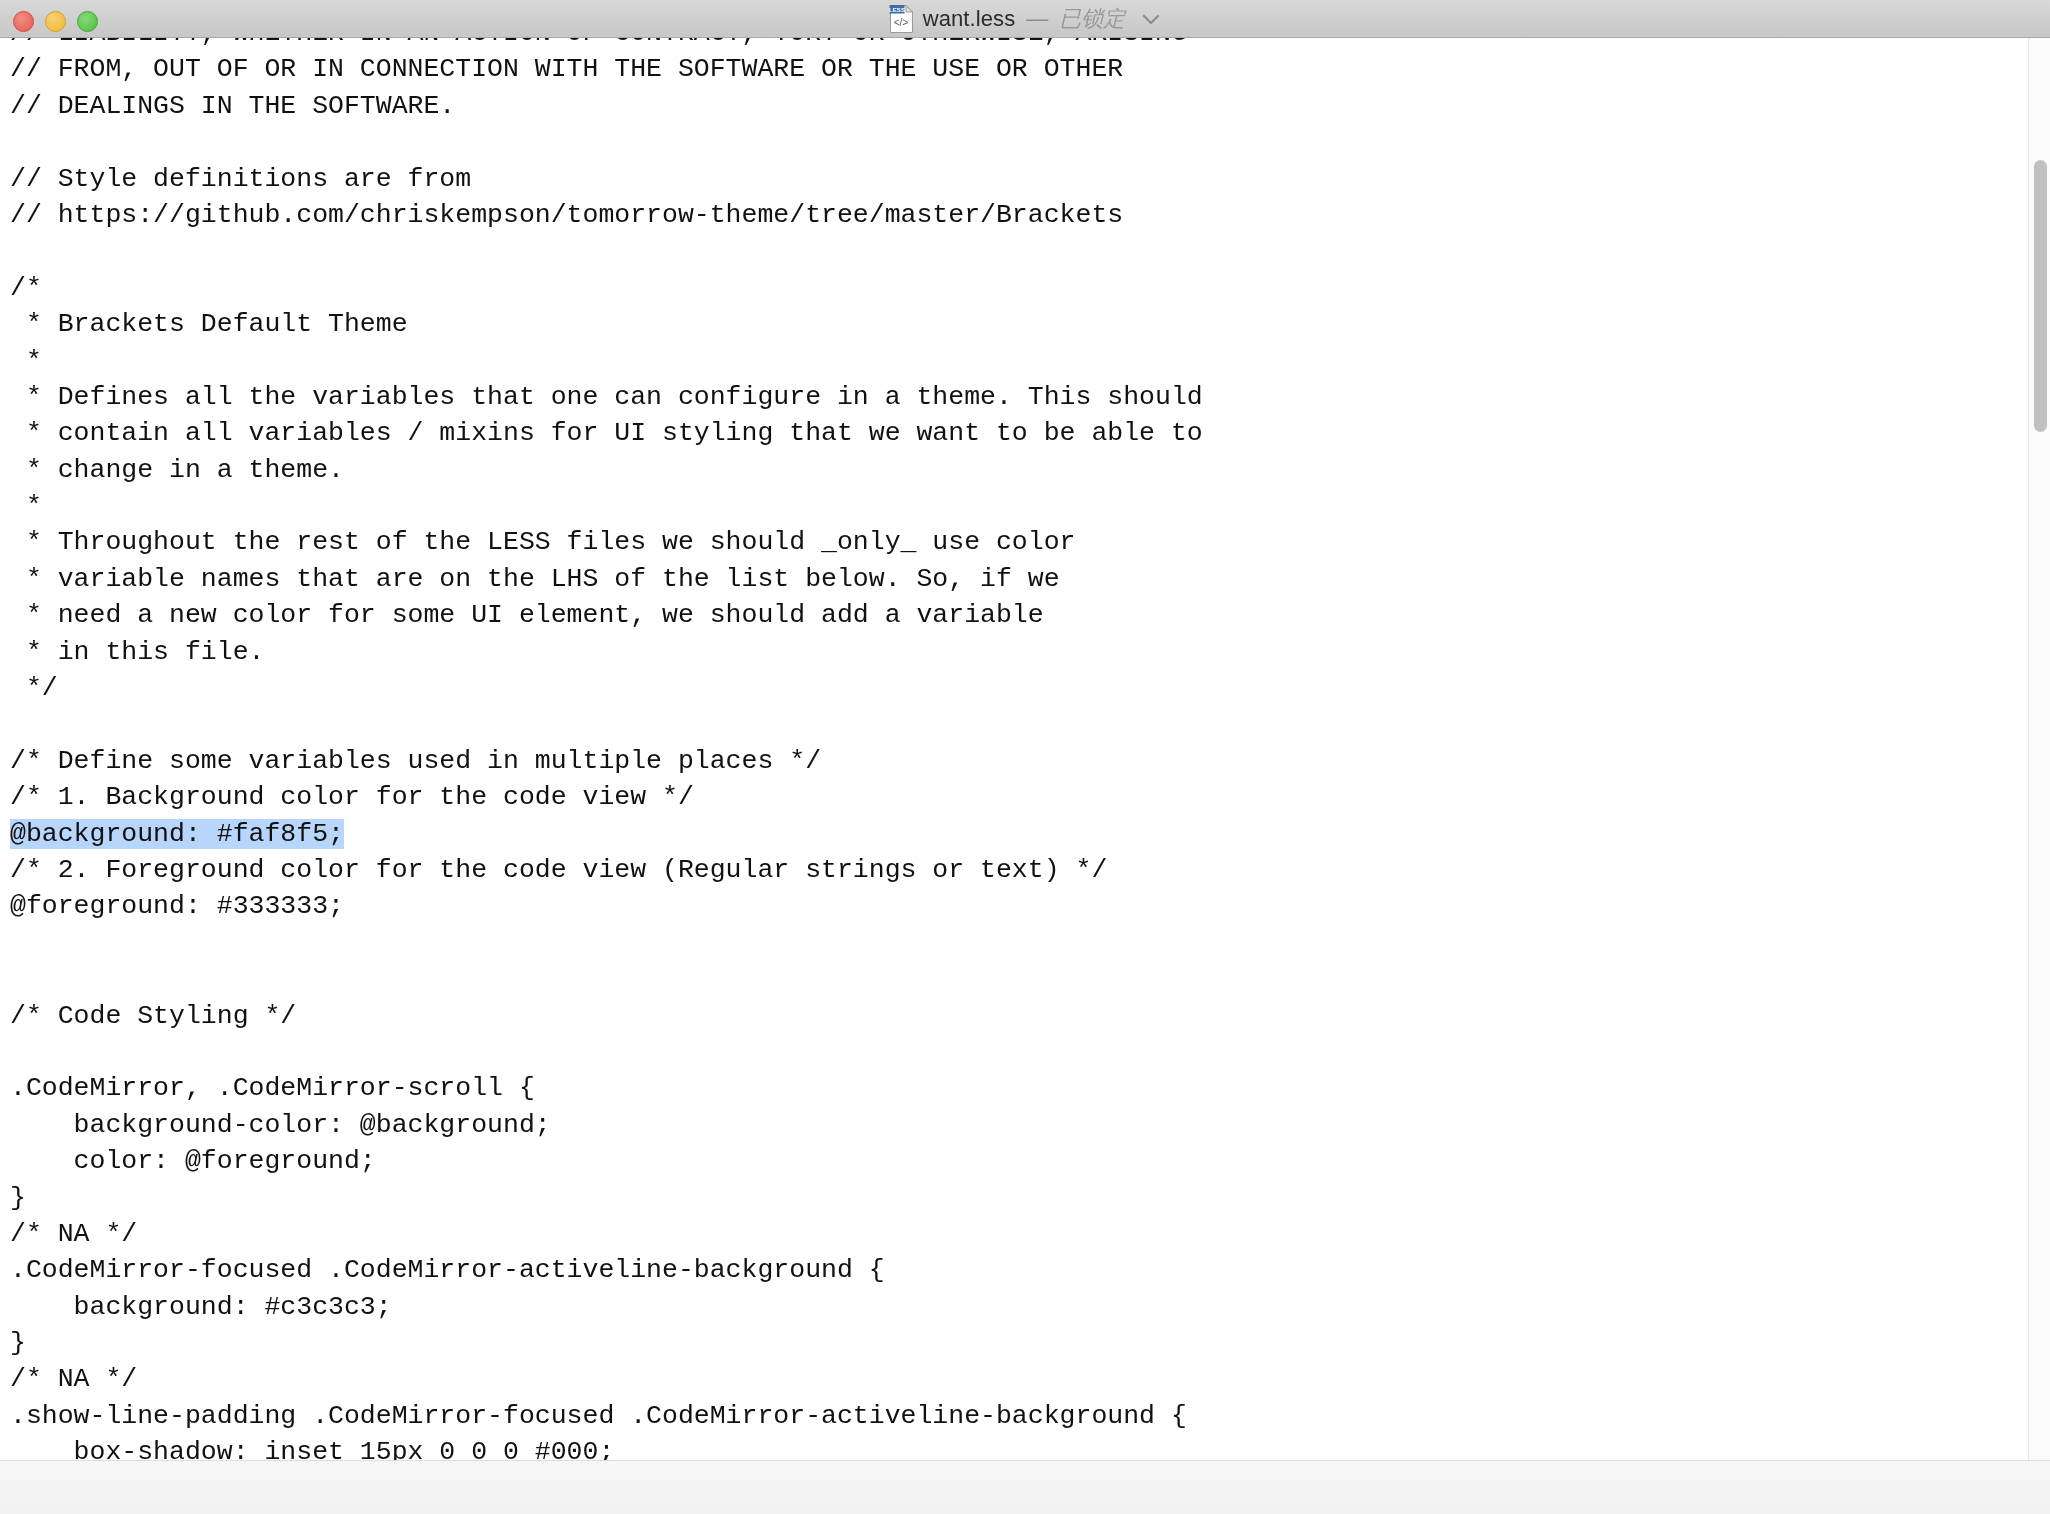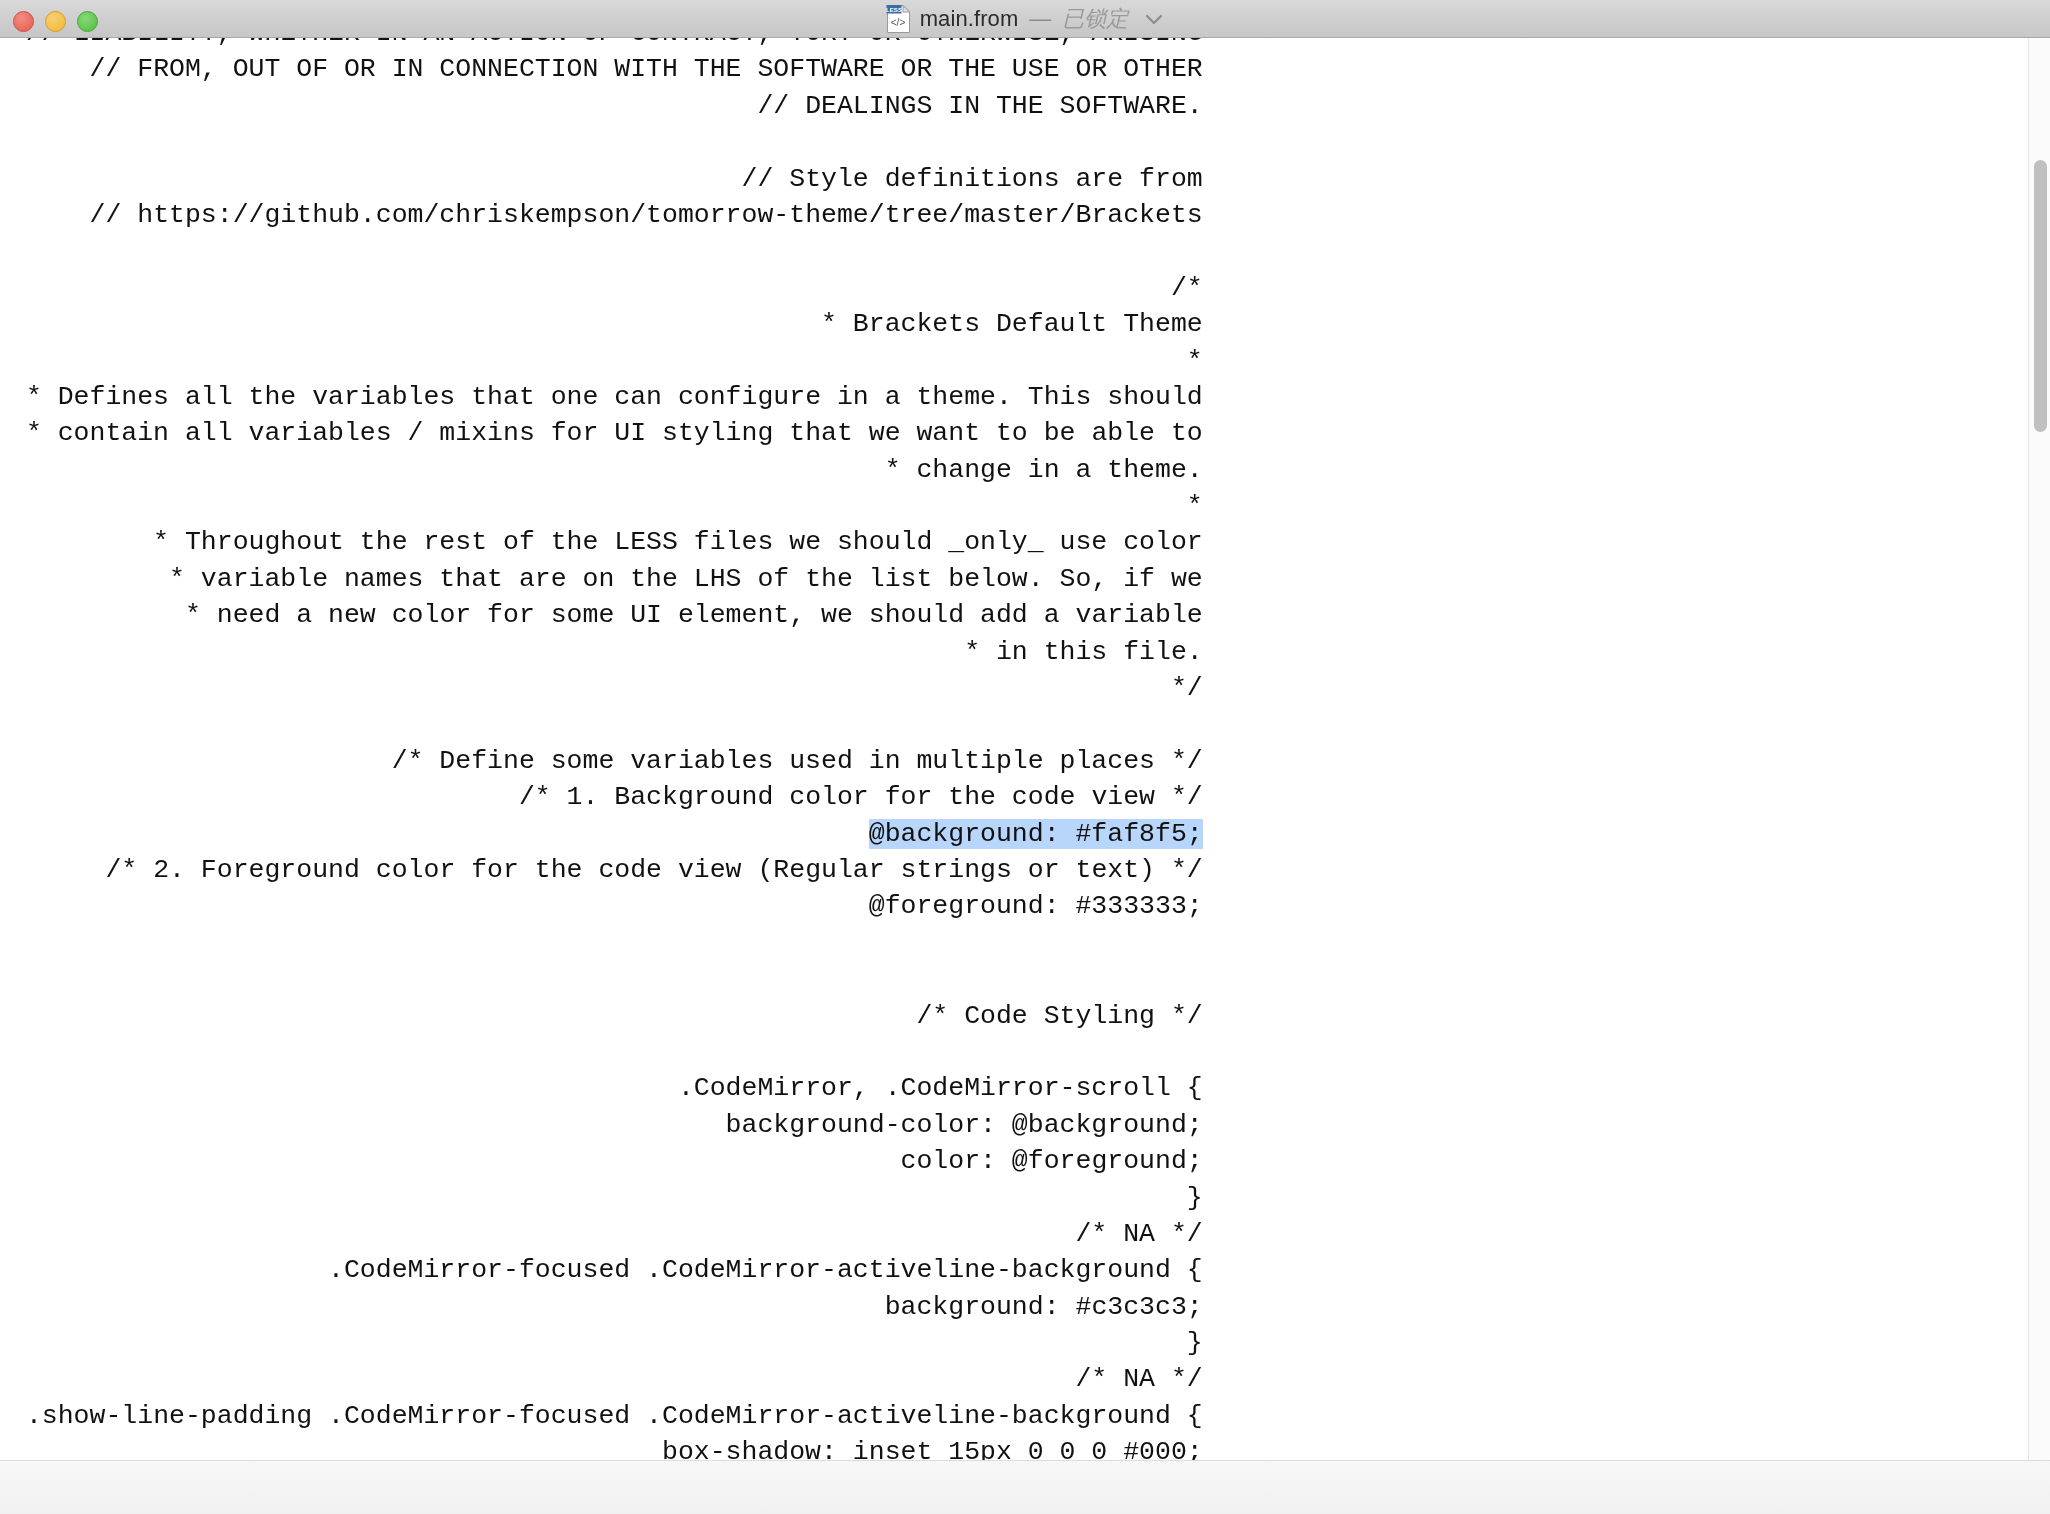"main.from" span.title-text { text: main.from -> want.less }
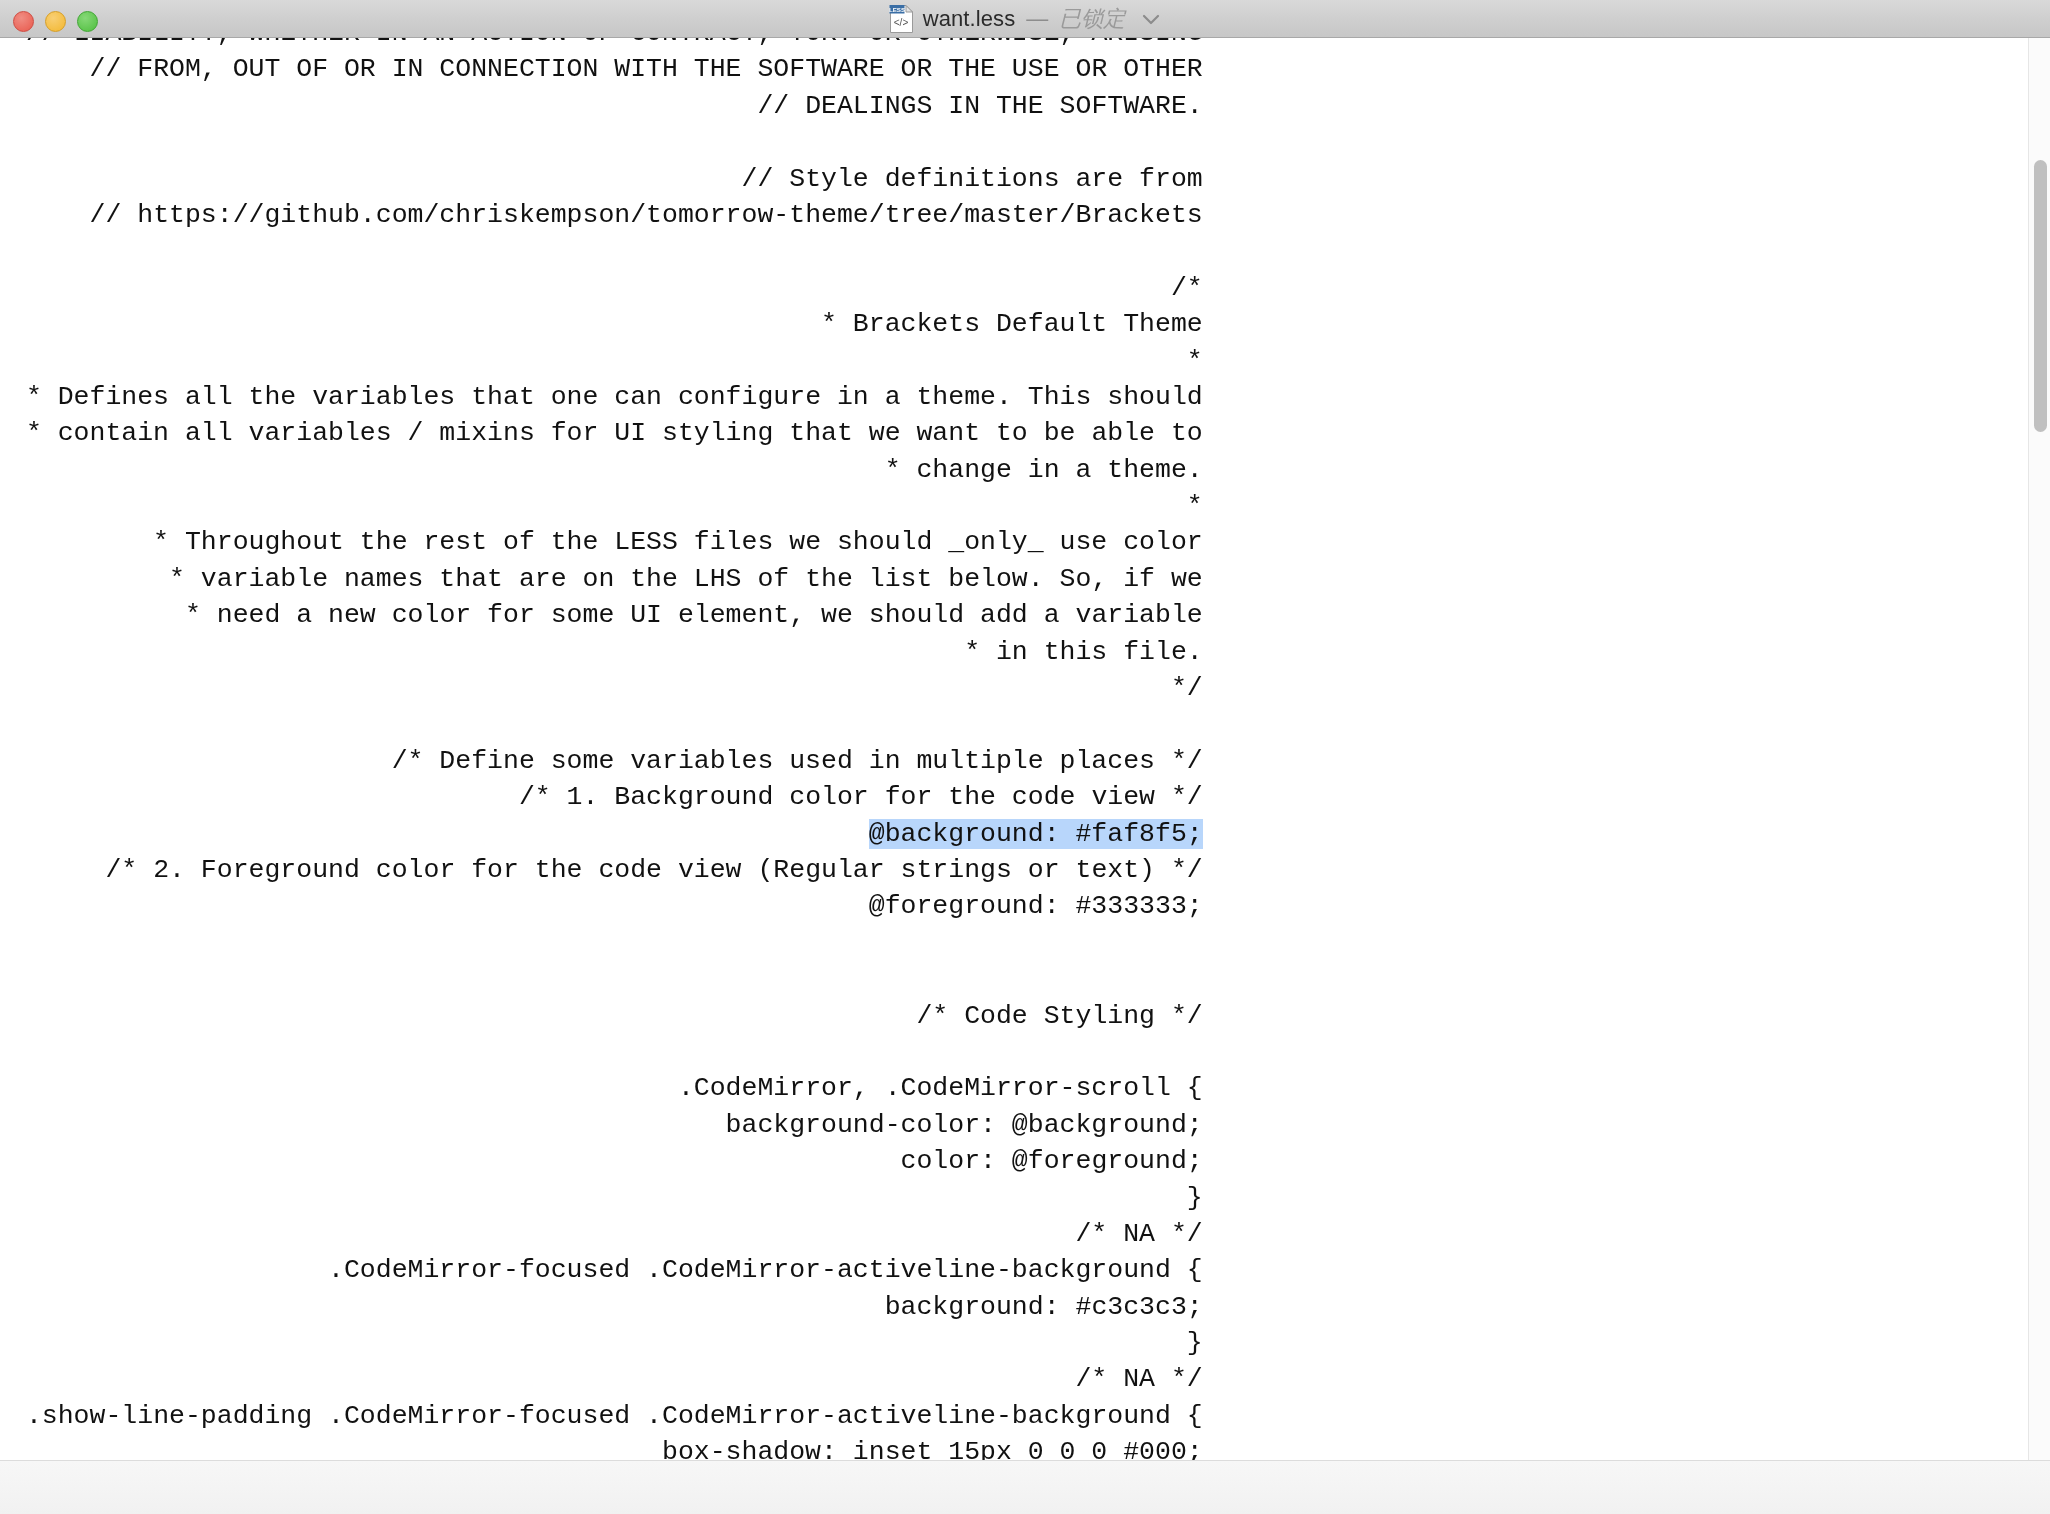"// FROM, OUT OF OR" .code { text-align: right -> none }
